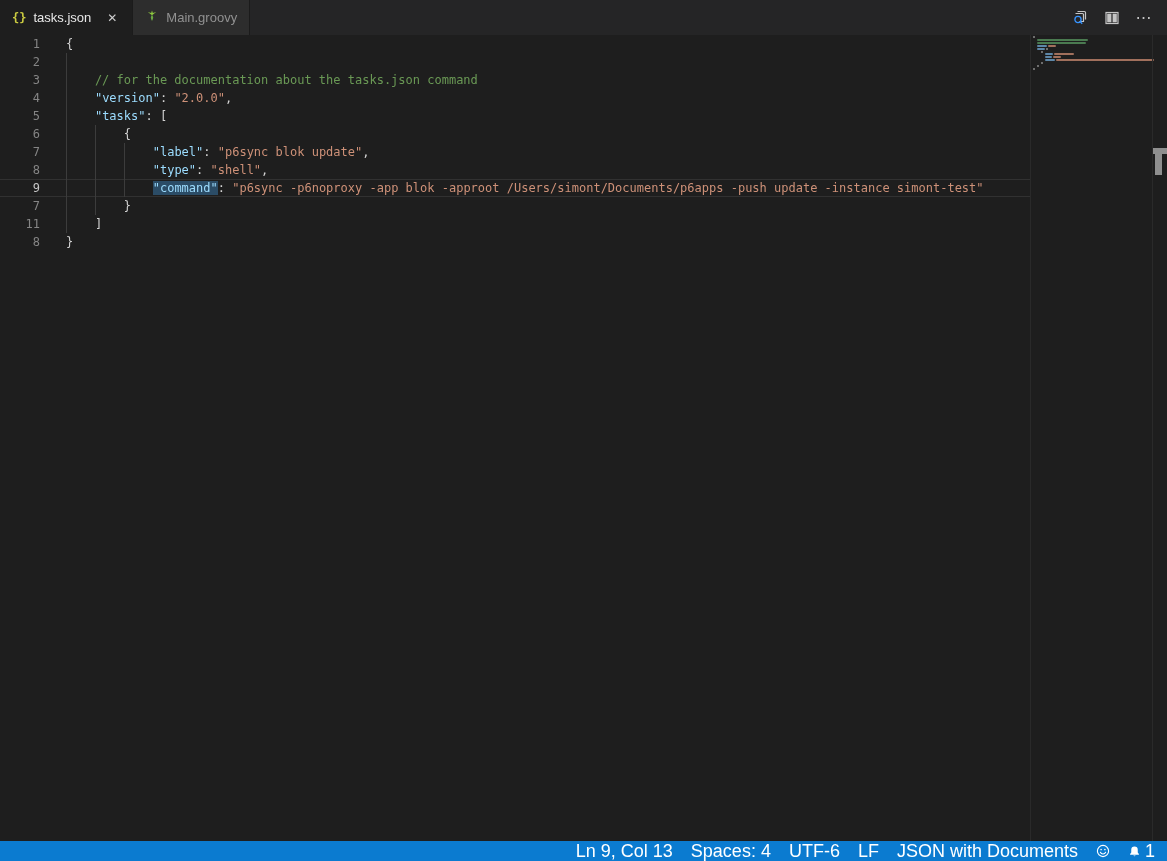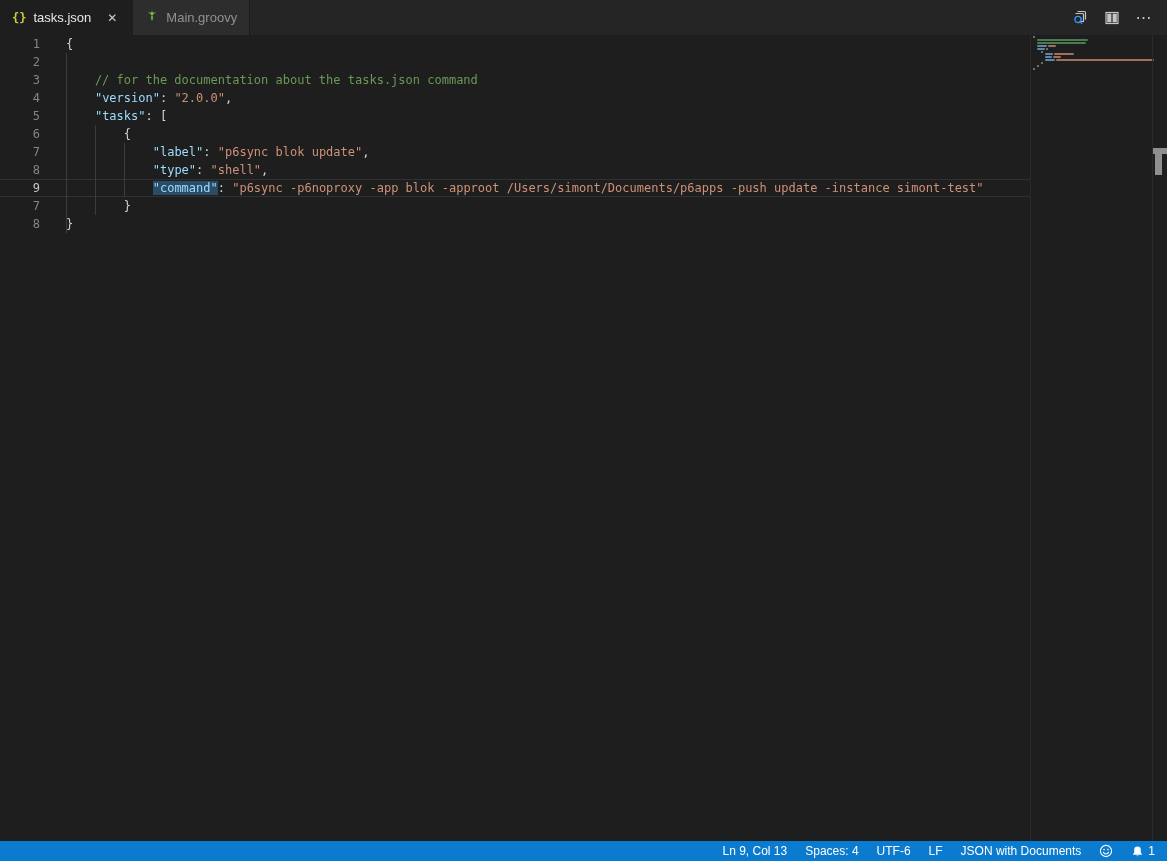"11" div.code-row { html: none -> <div><span>11</span><span><span> ]</span></span></div> }
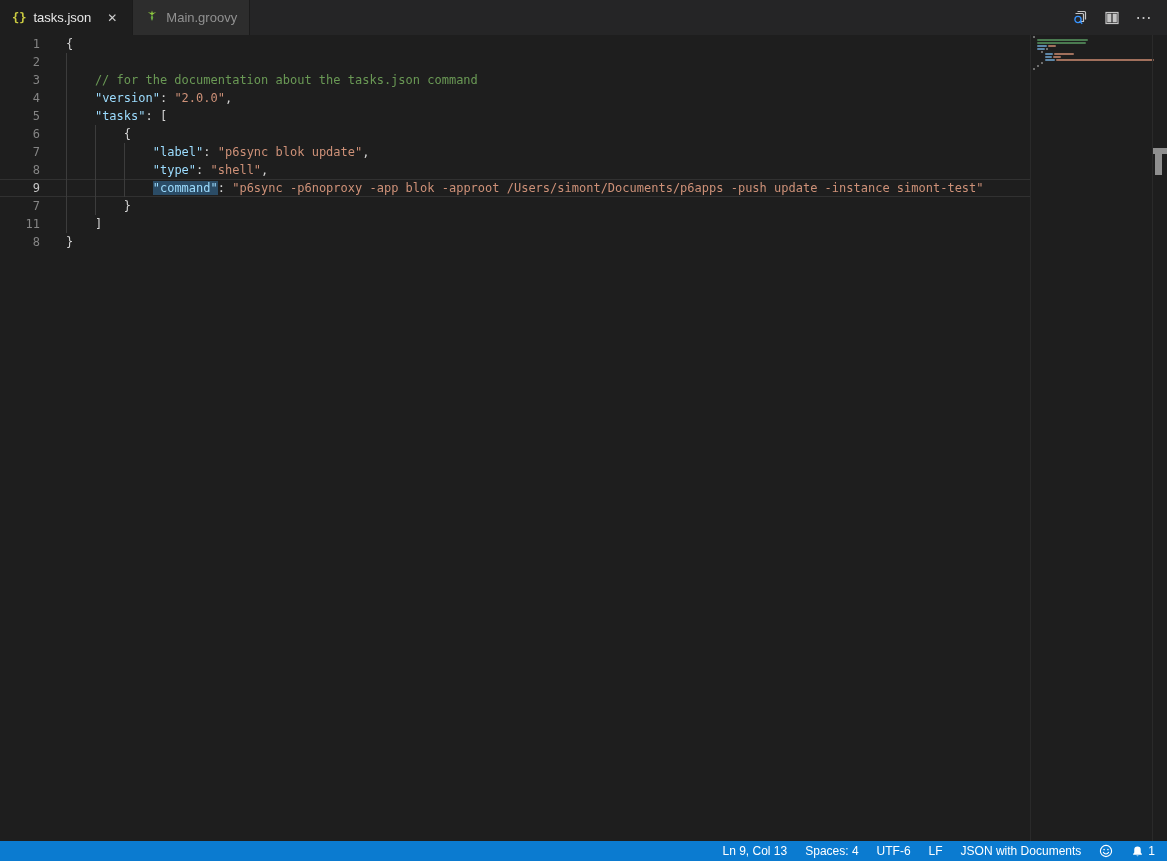"Ln 9, Col 13" .statusbar { font-size: 12px -> 18px }
